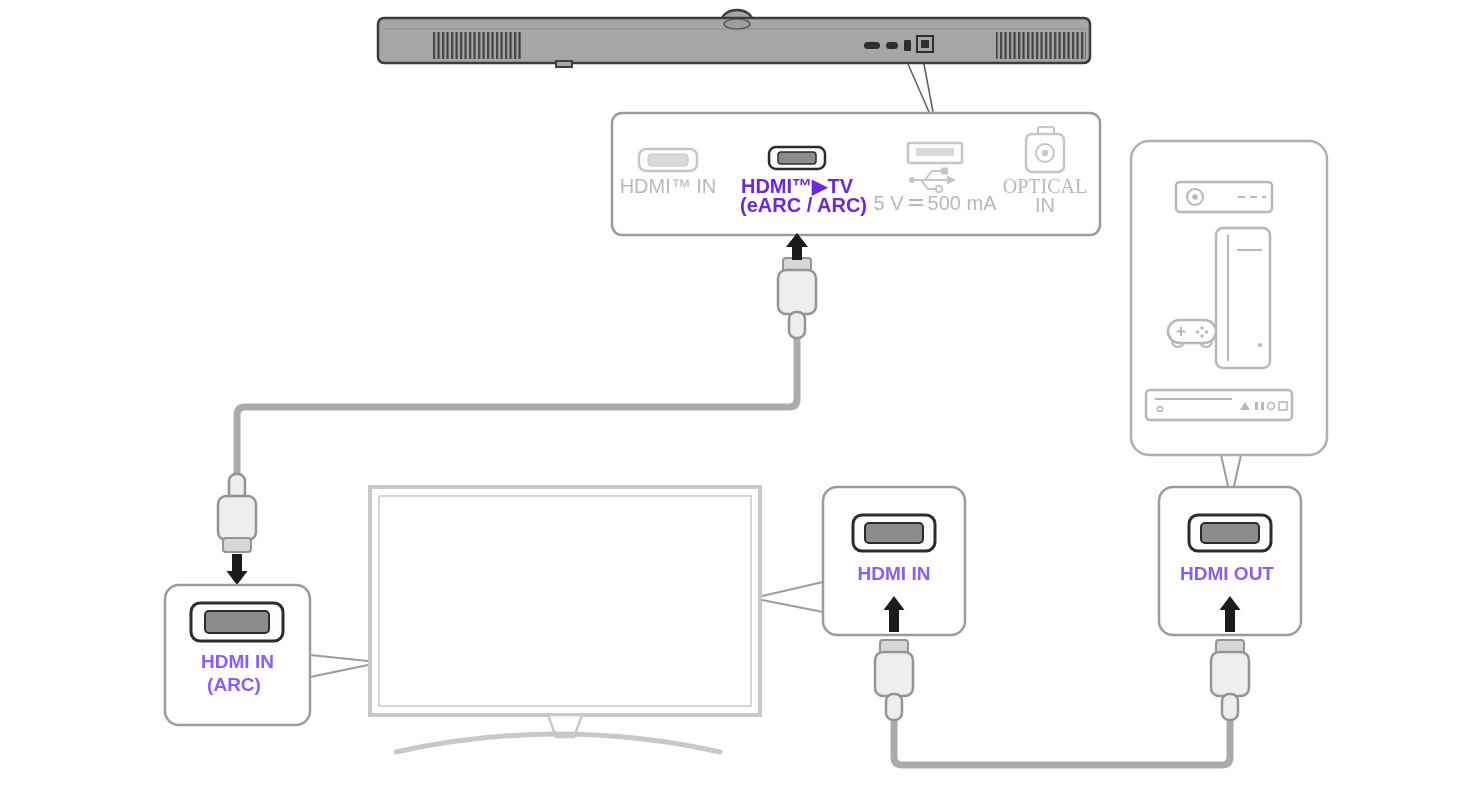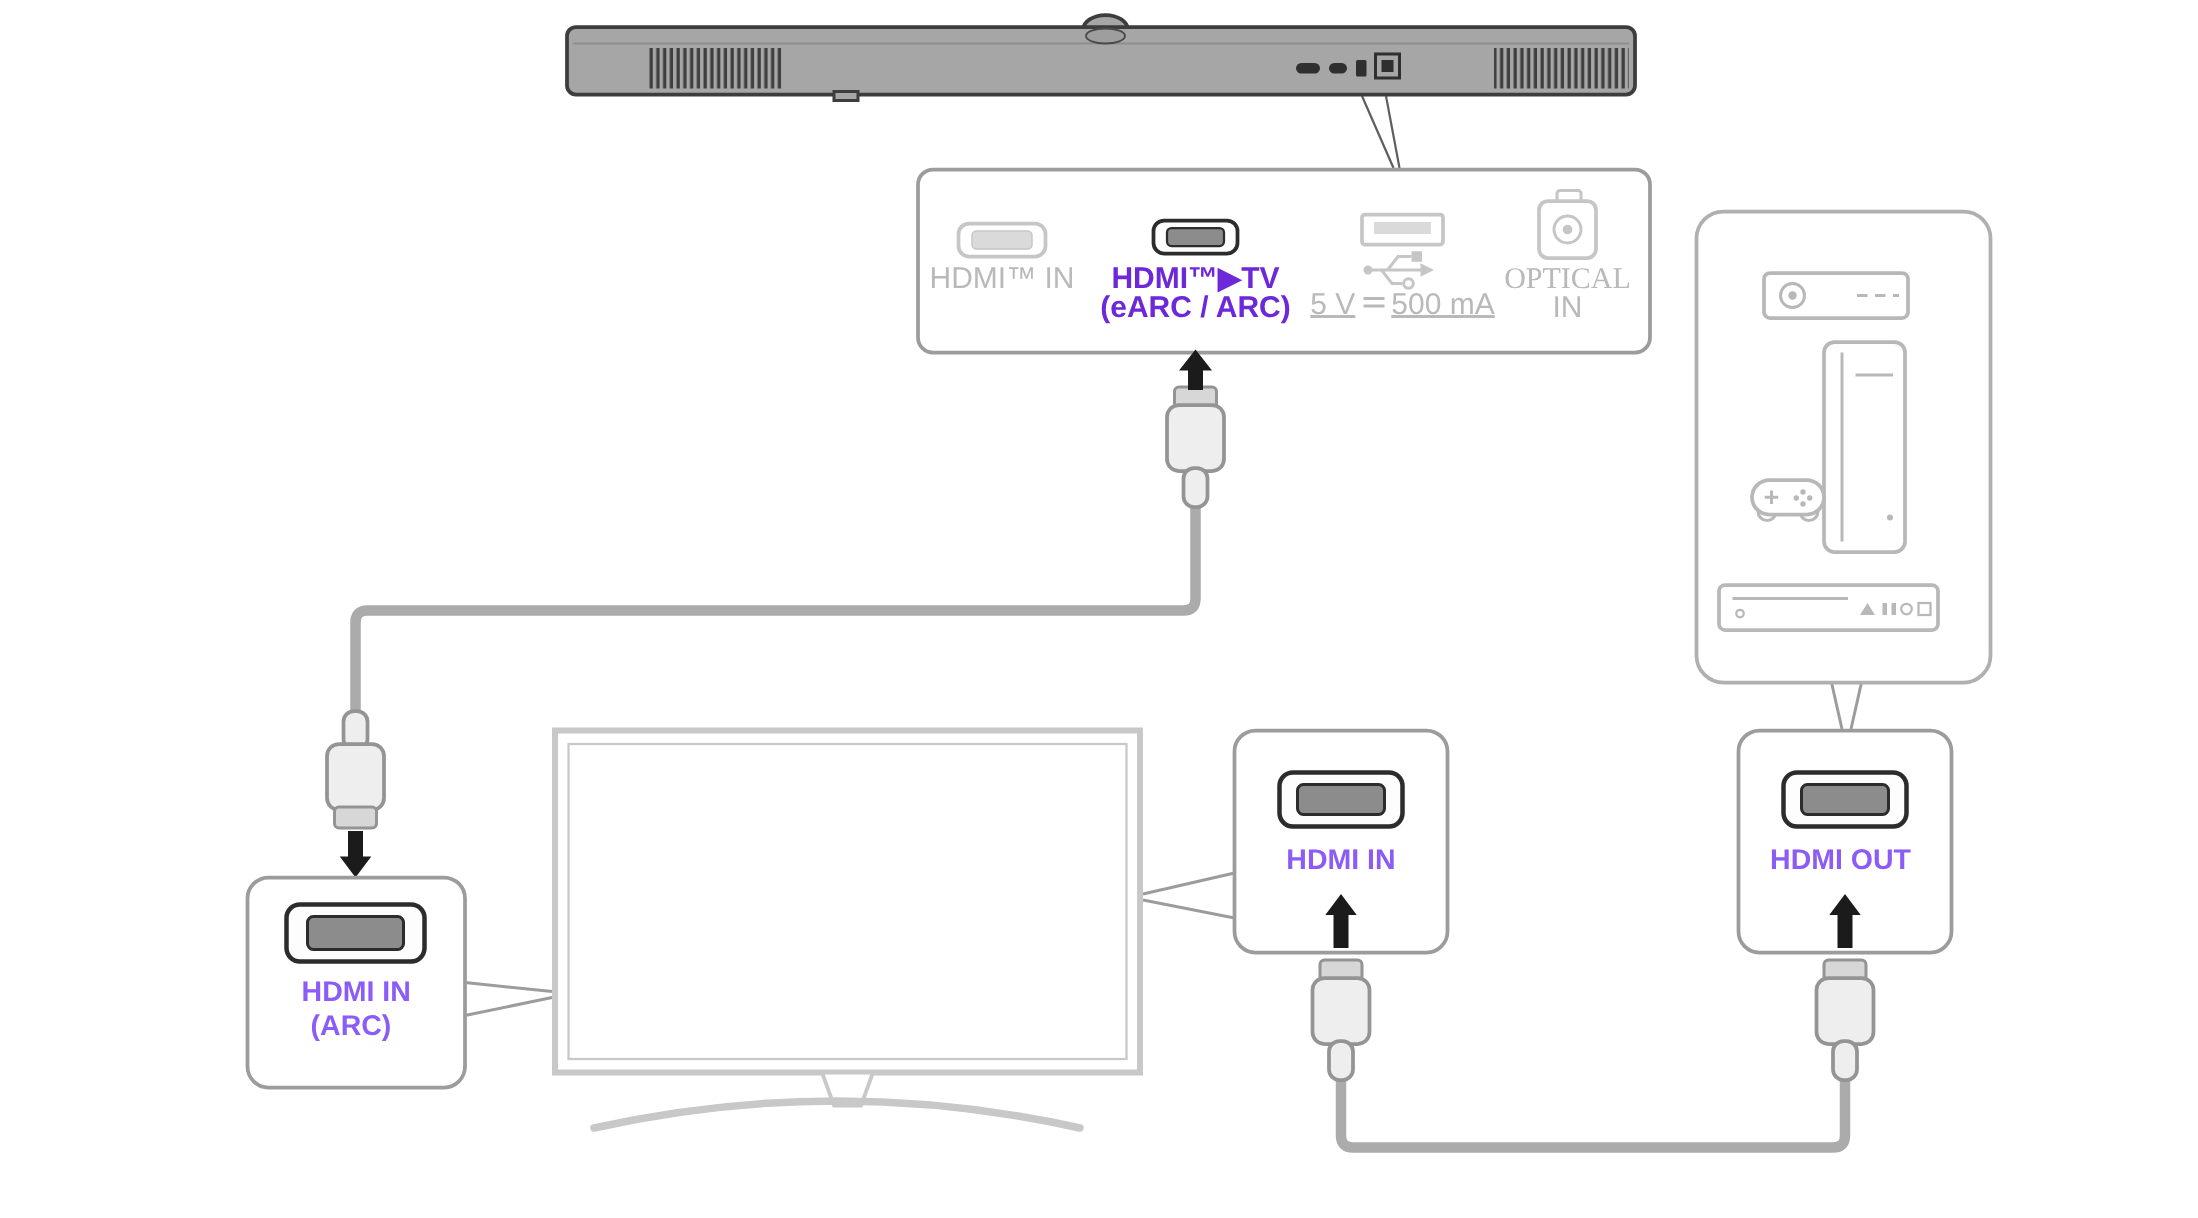"(eARC / ARC)" div.lbl { text-align: none -> right }
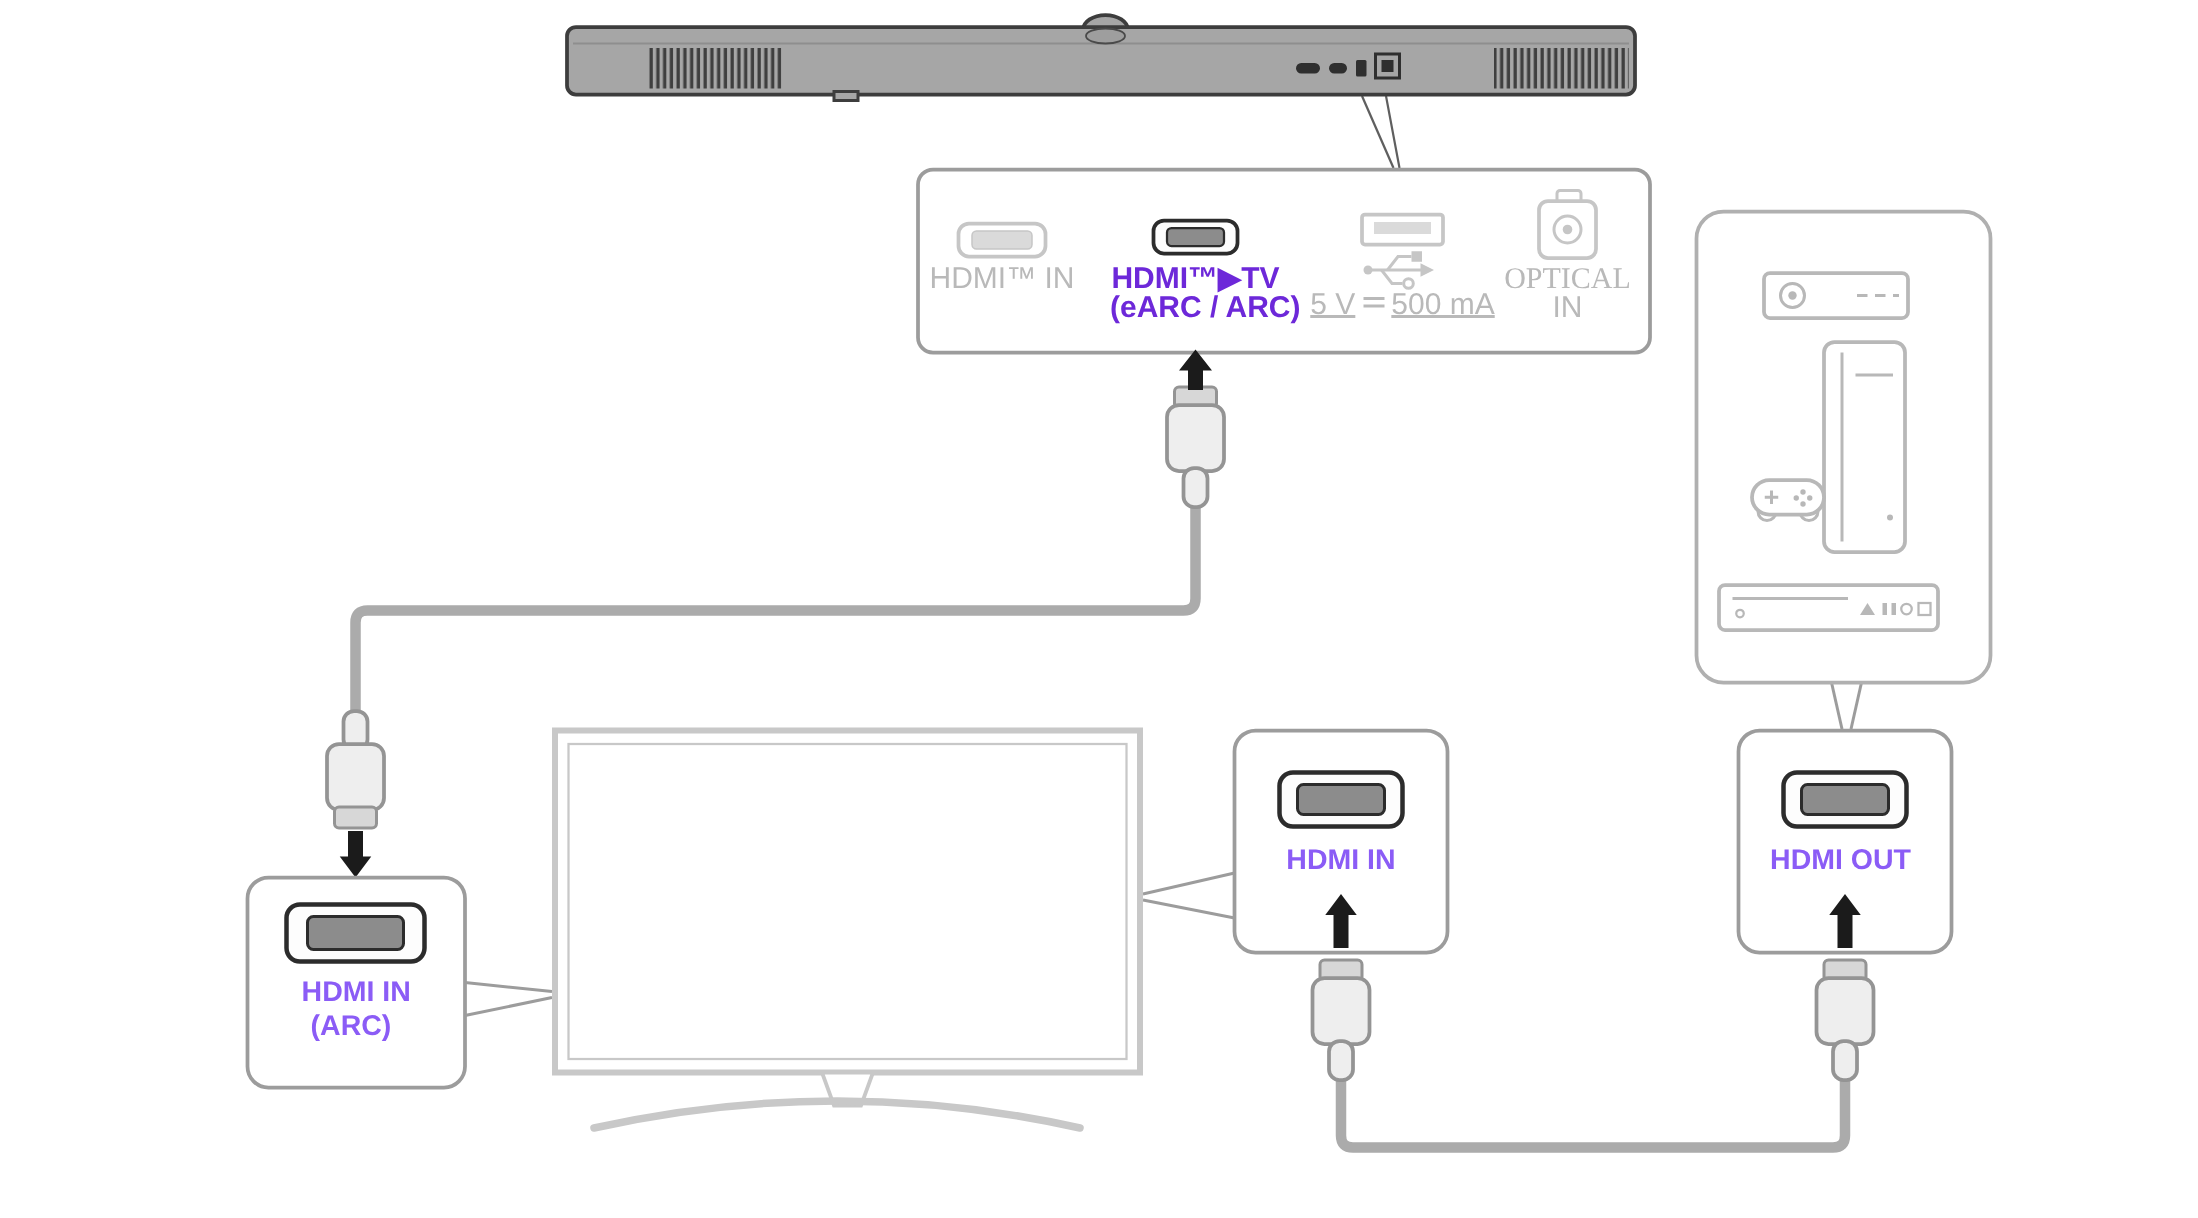"5 V 500 mA" div.lbl { text-decoration: underline -> none }
